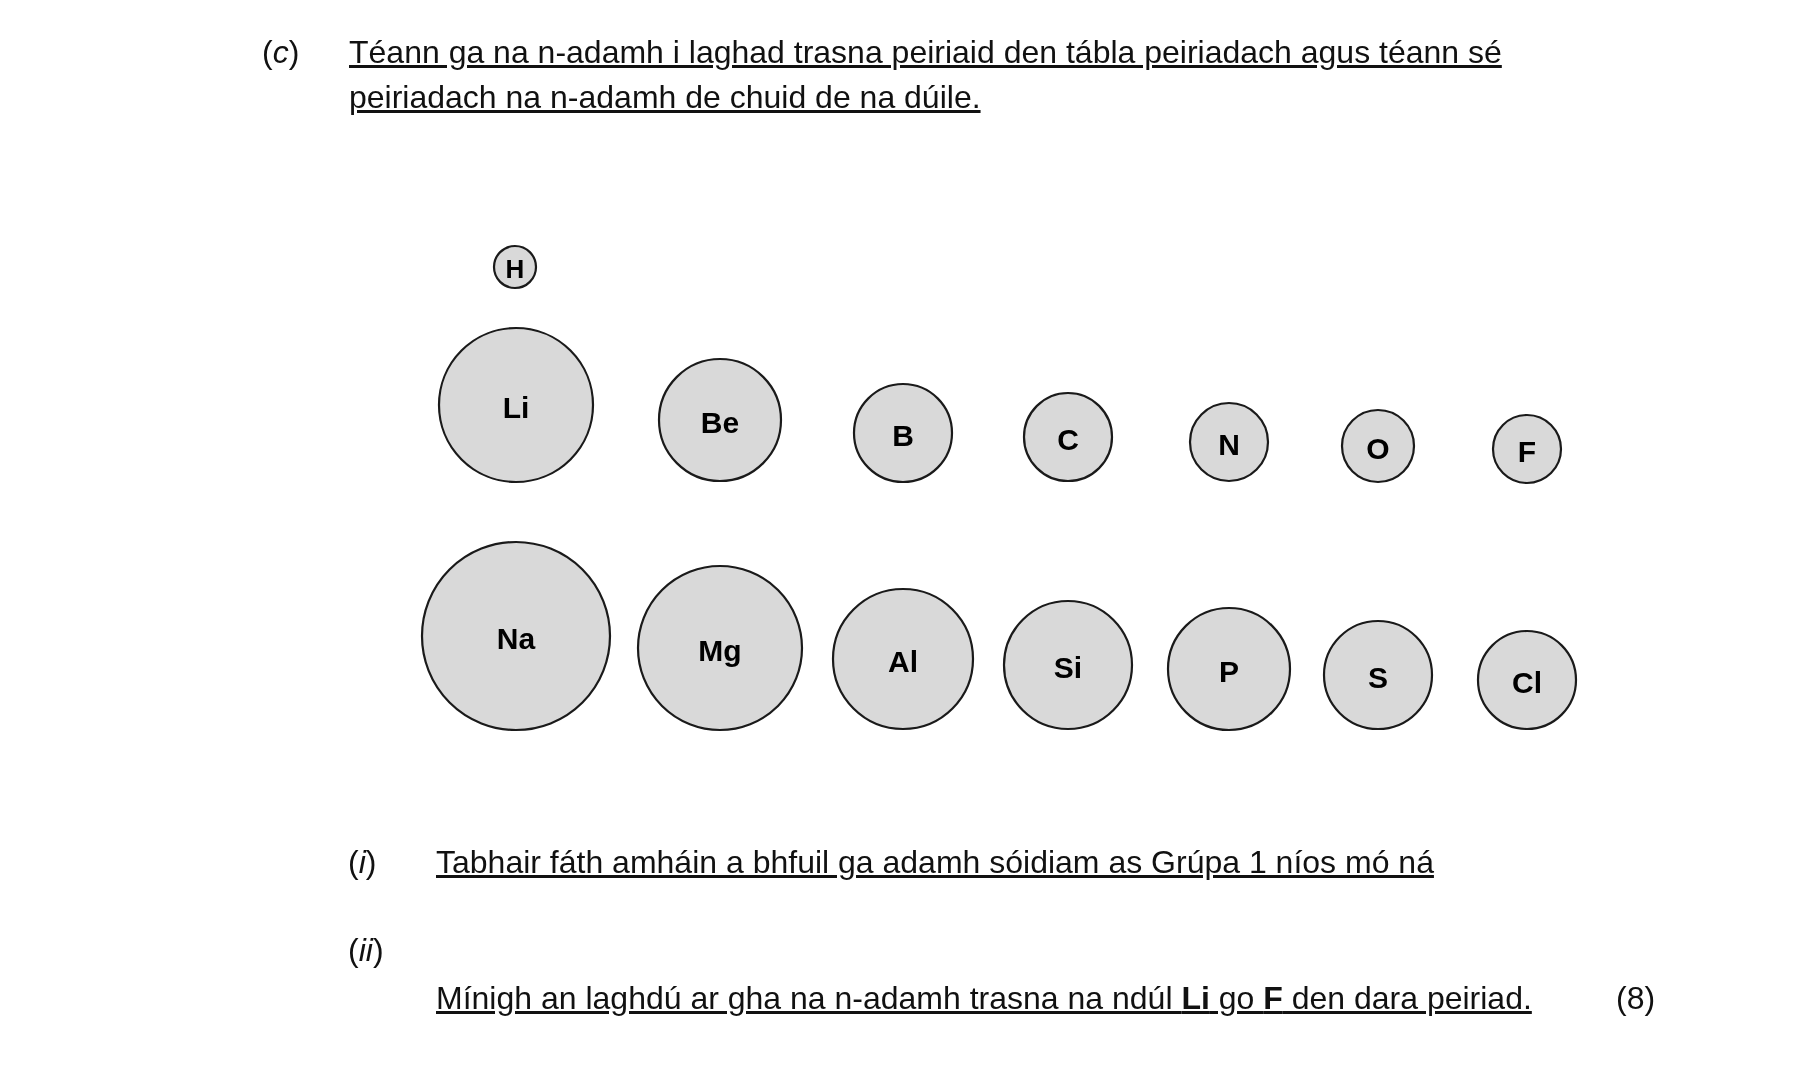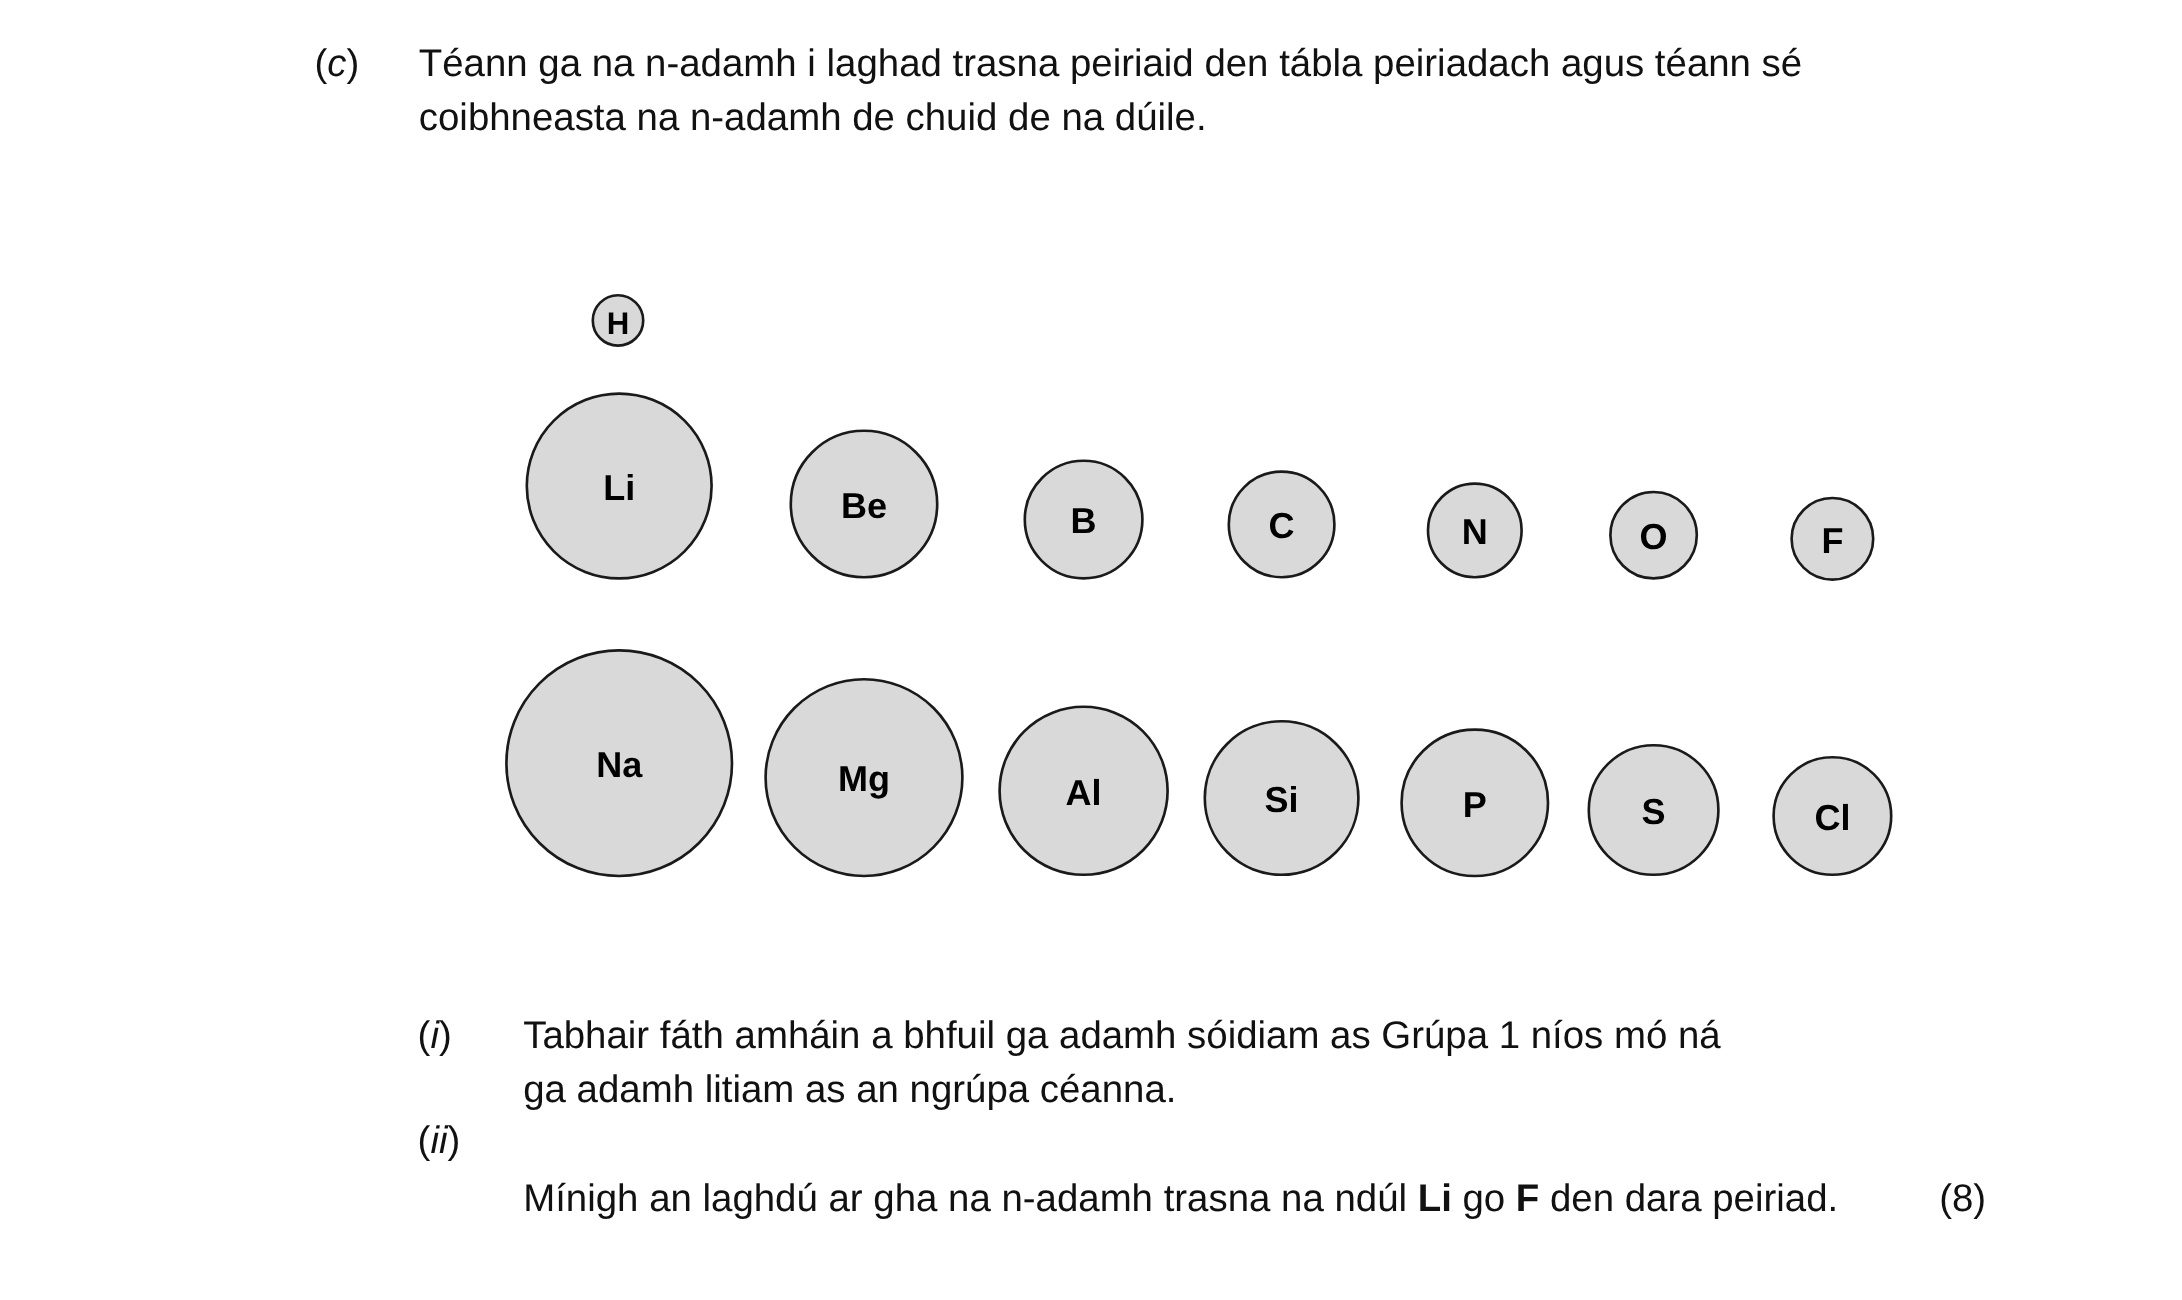"Téann ga na n-adamh i" .para { text-decoration: none -> underline }
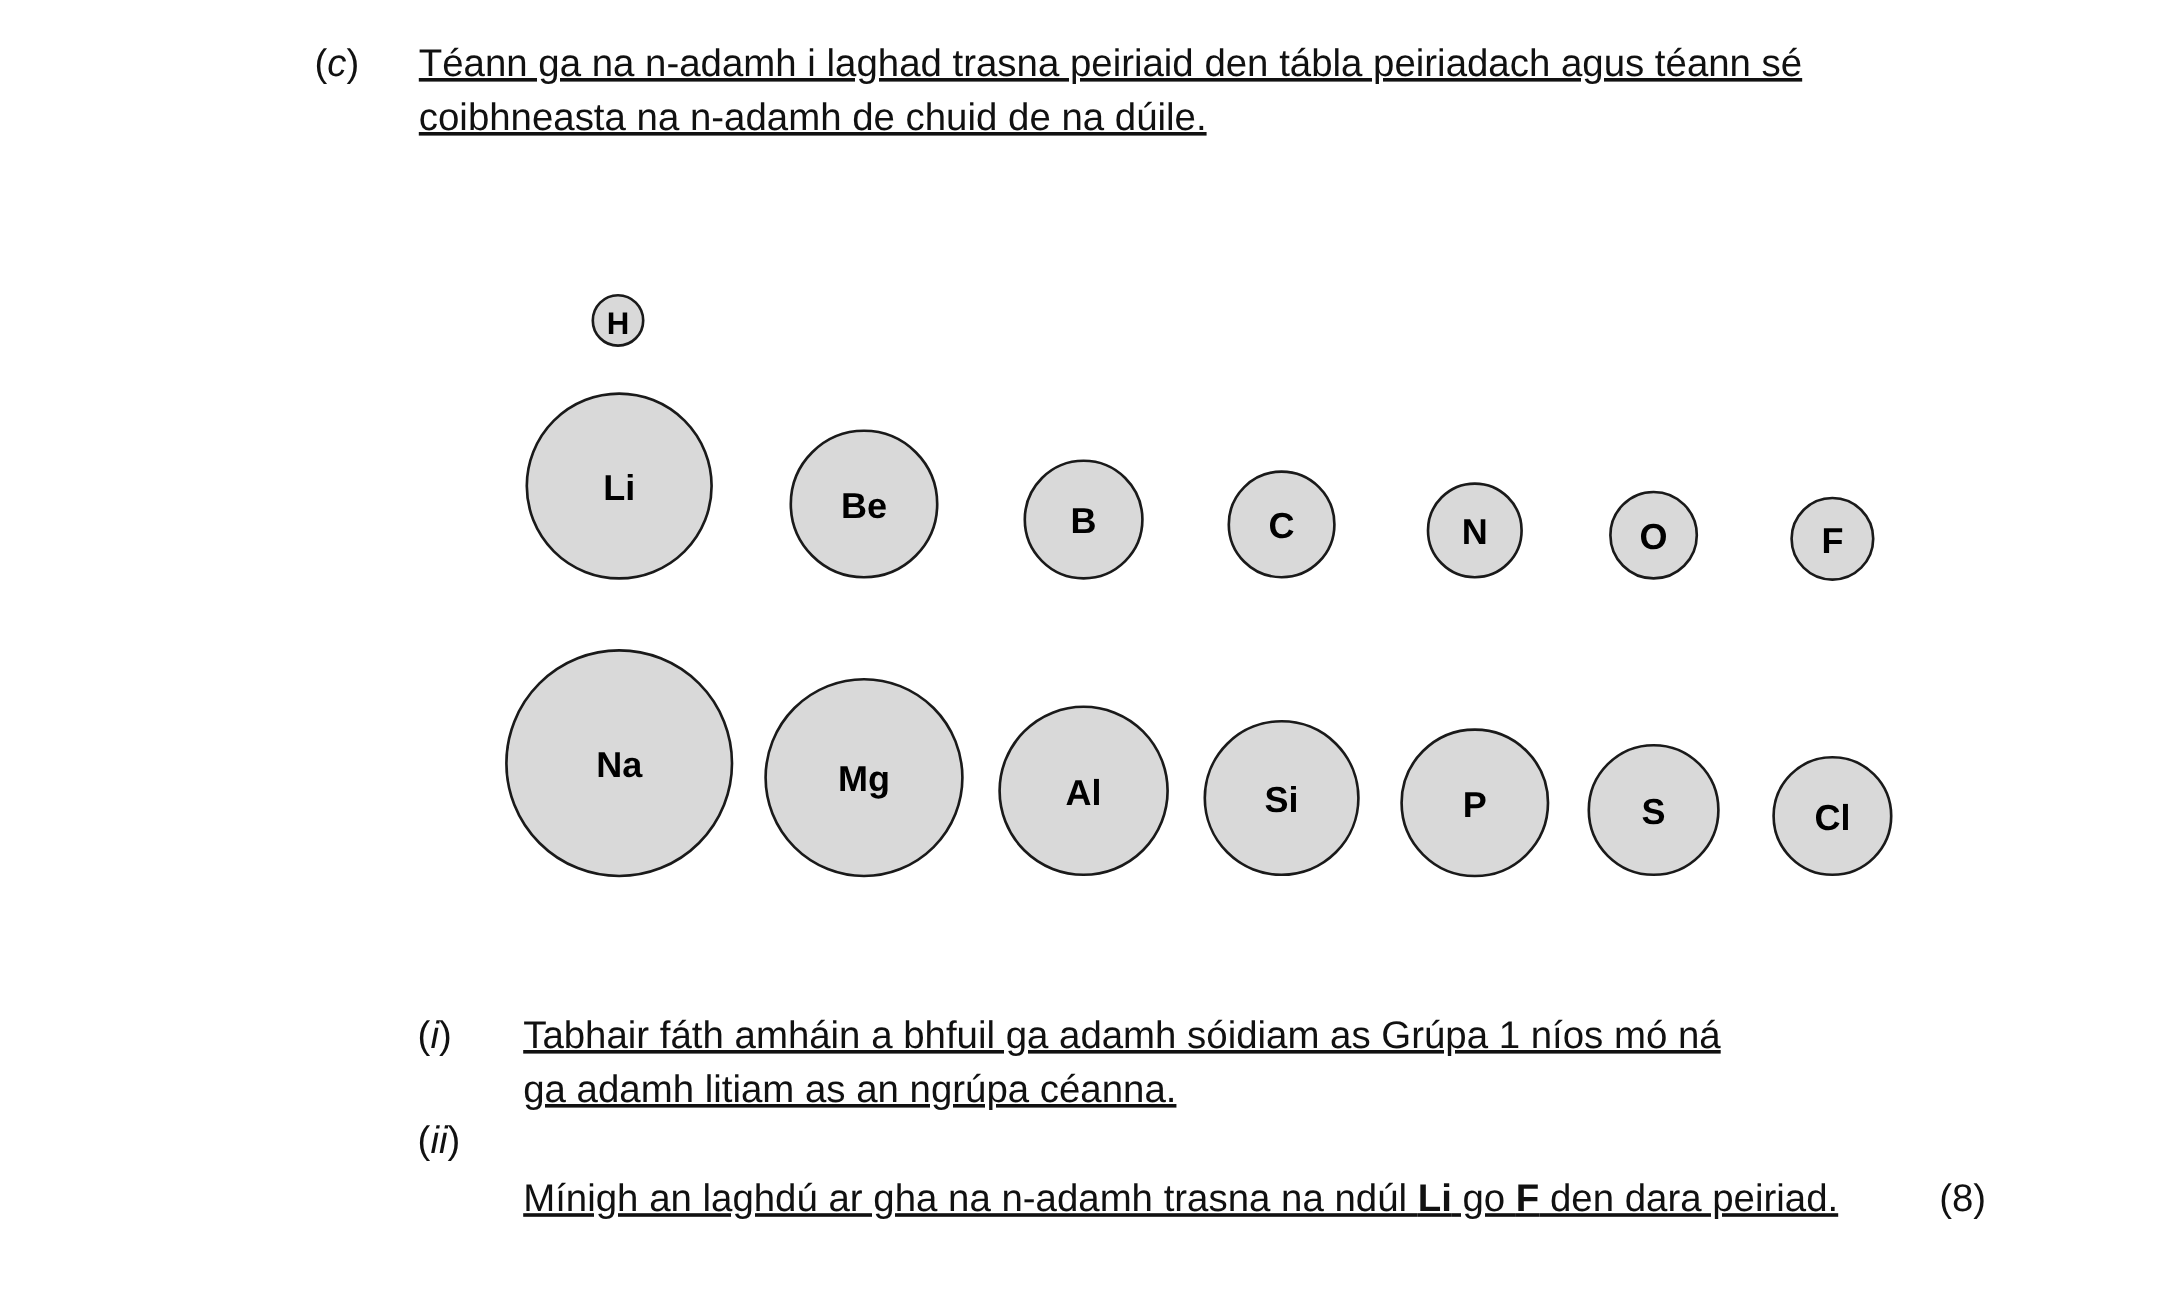"coibhneasta na n-adamh de chuid" span.line { text: coibhneasta -> peiriadach }
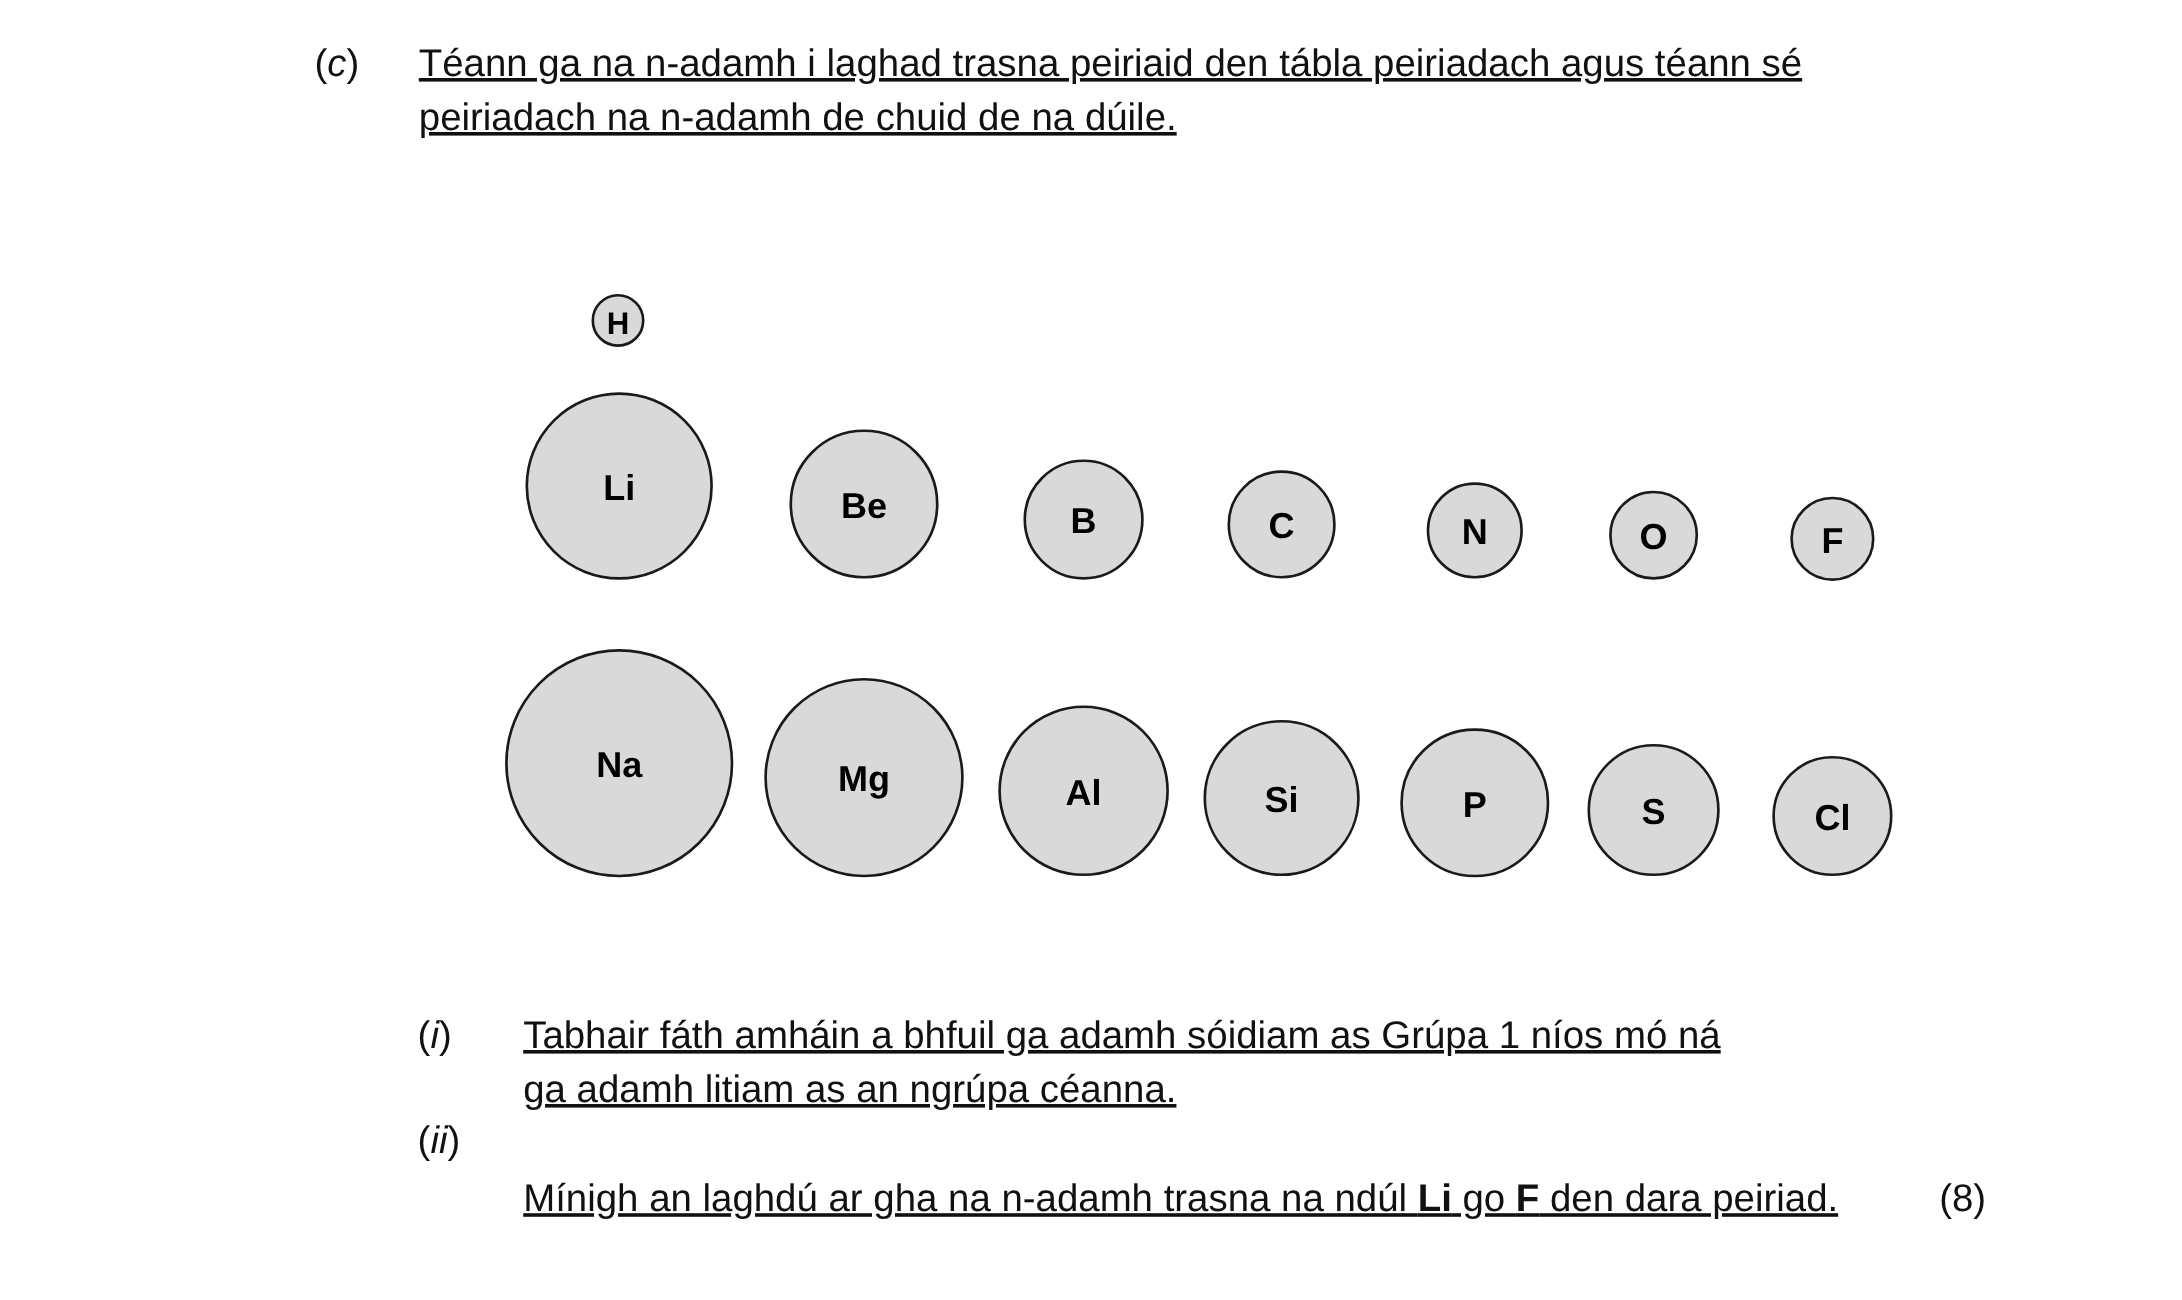"ga adamh litiam as an" span.line { html: <span>ga adamh litiam as an ngrúpa céanna.</span> -> none }
